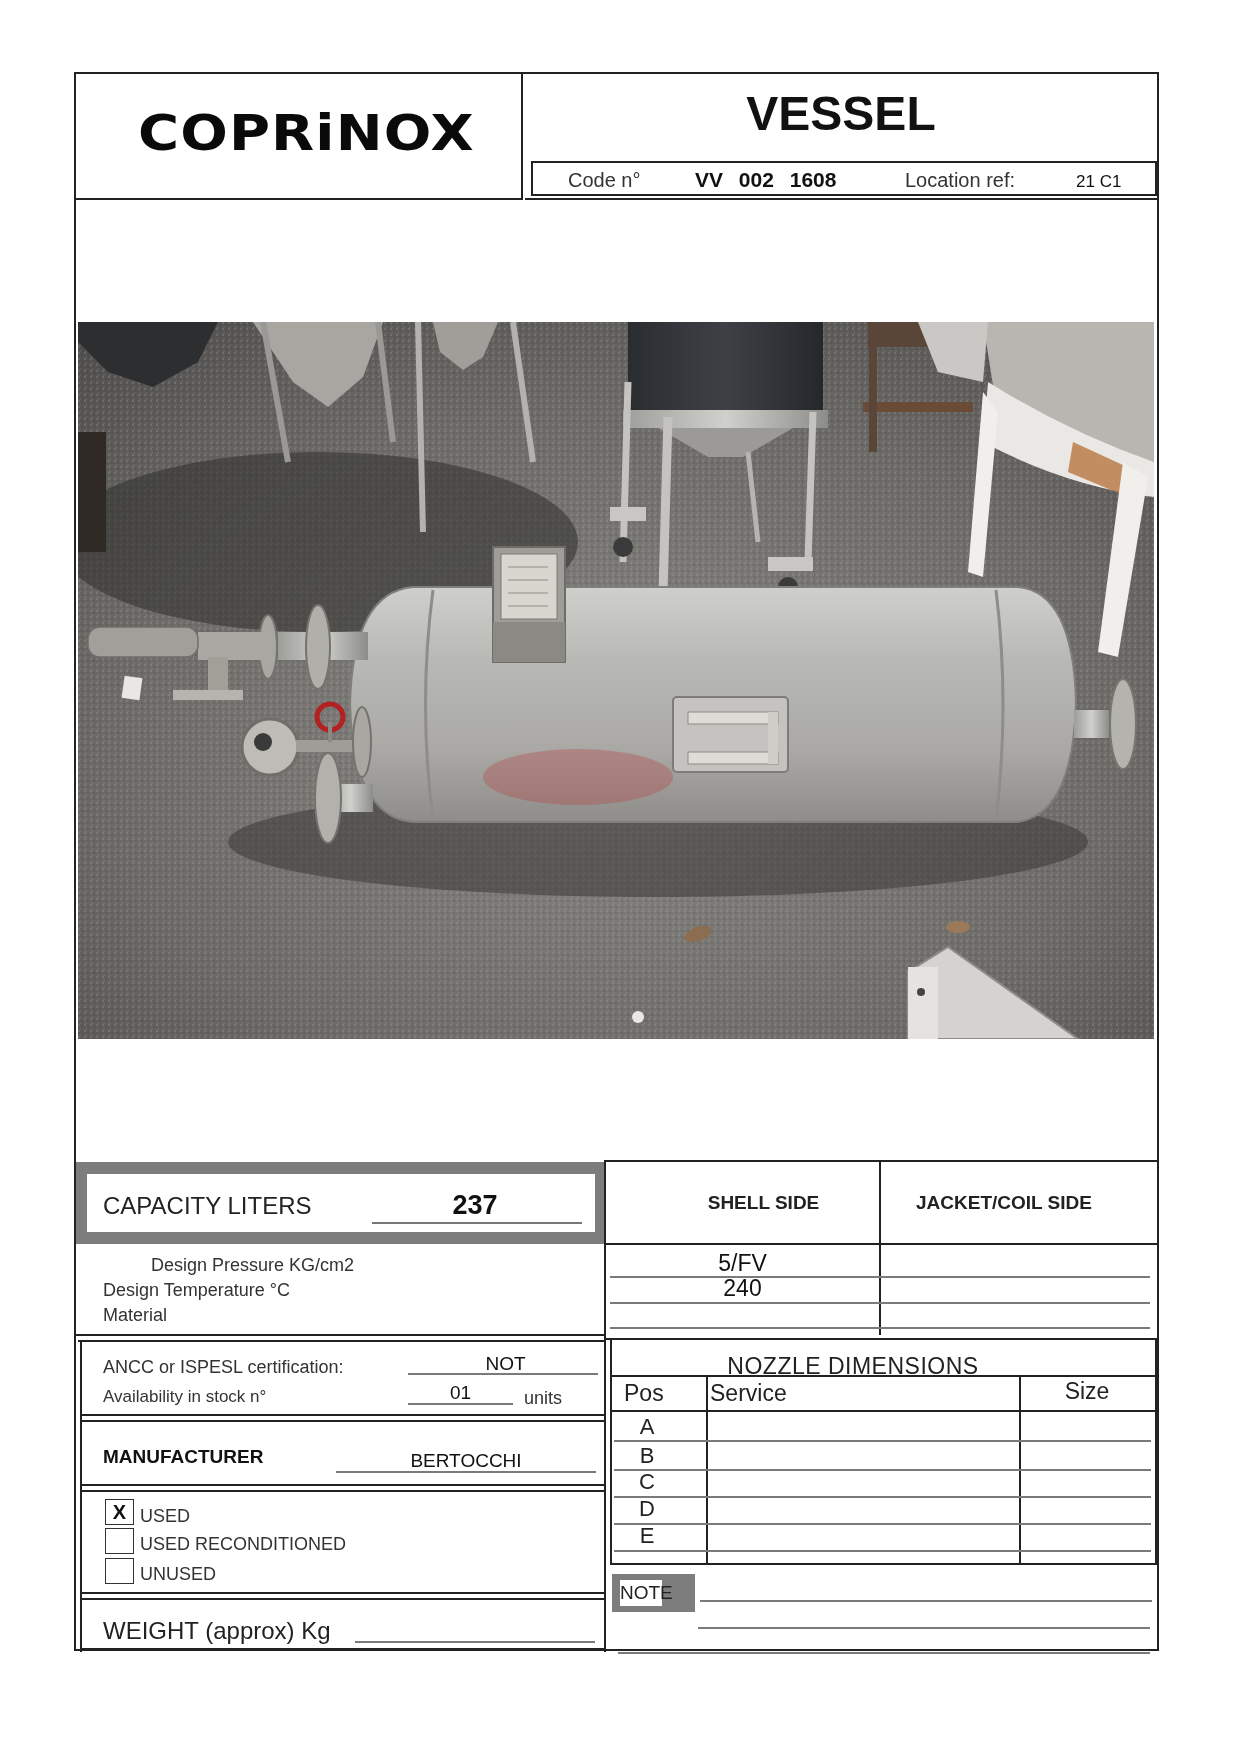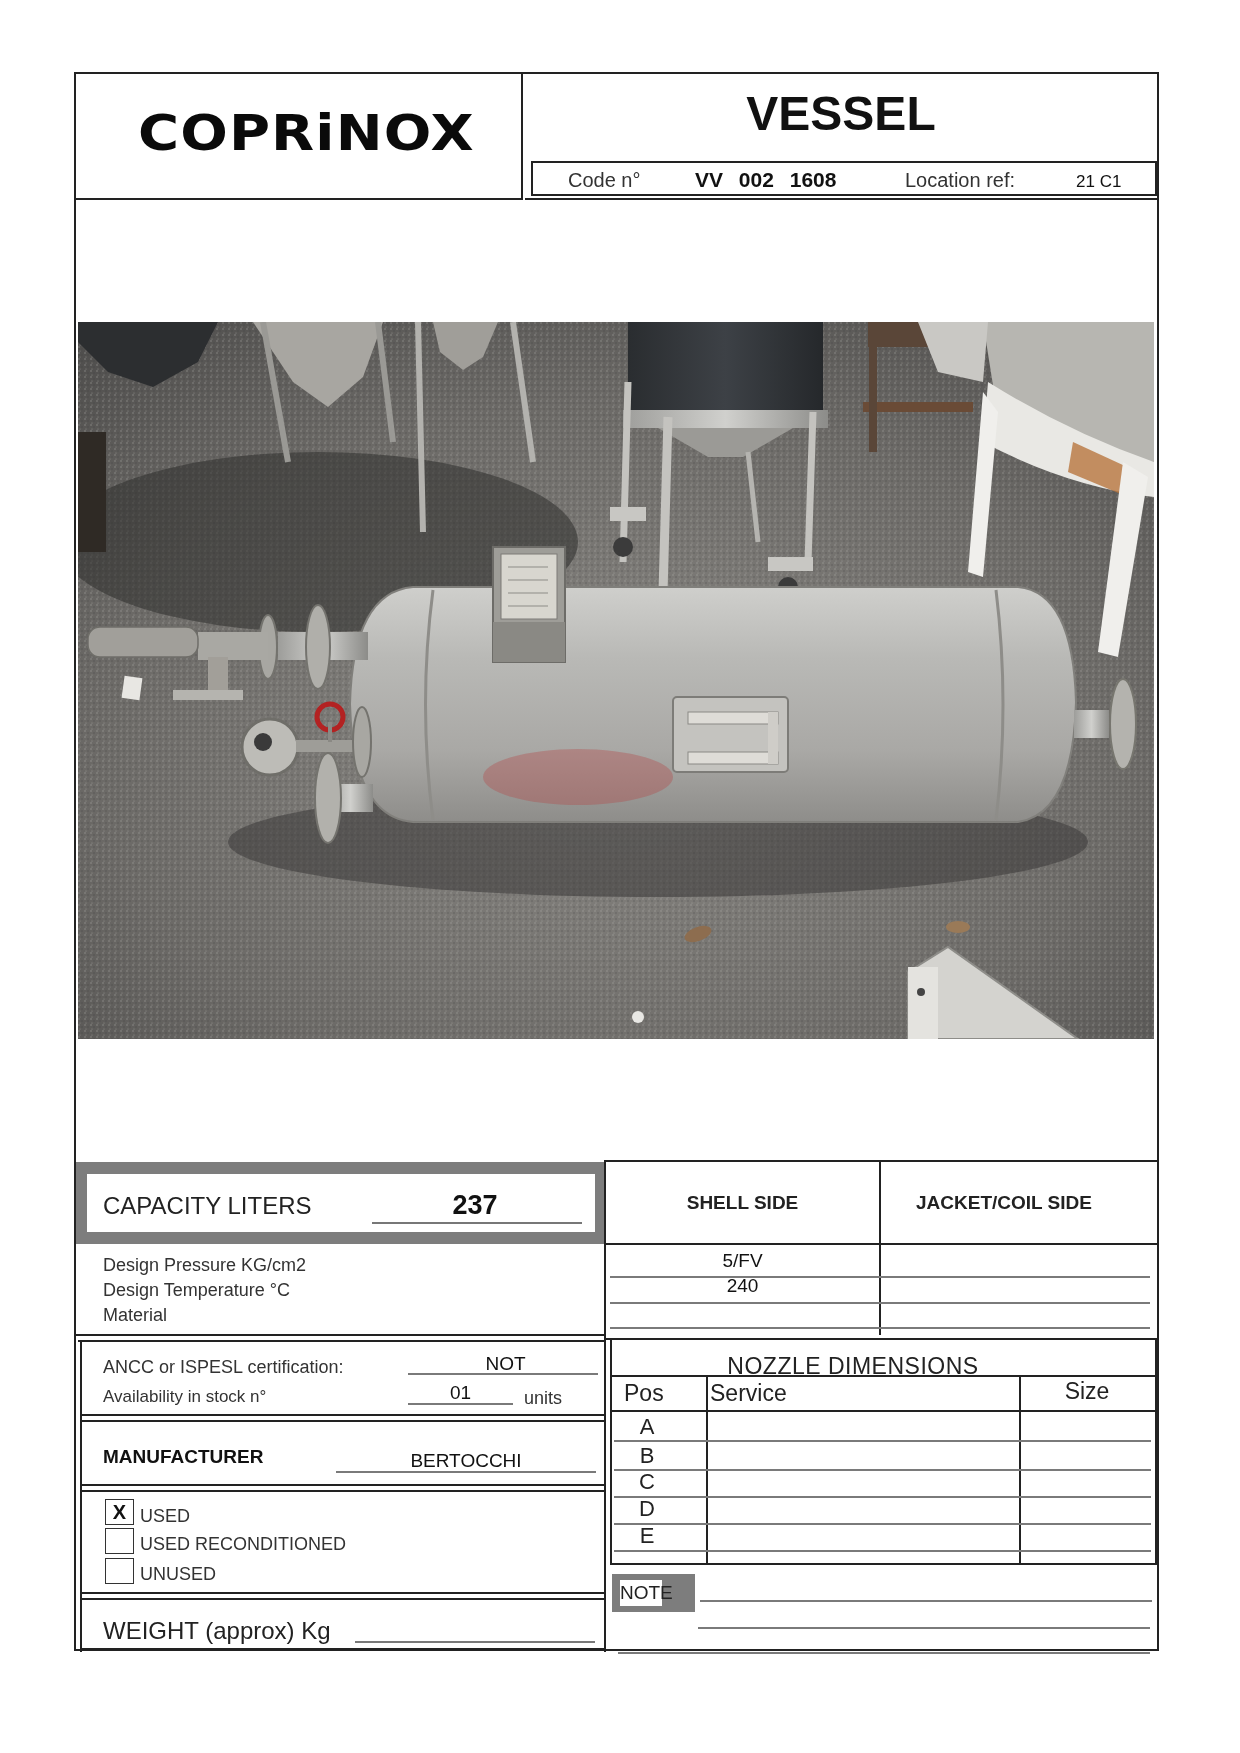"SHELL SIDE" div.abs { width: 273px -> 315px }
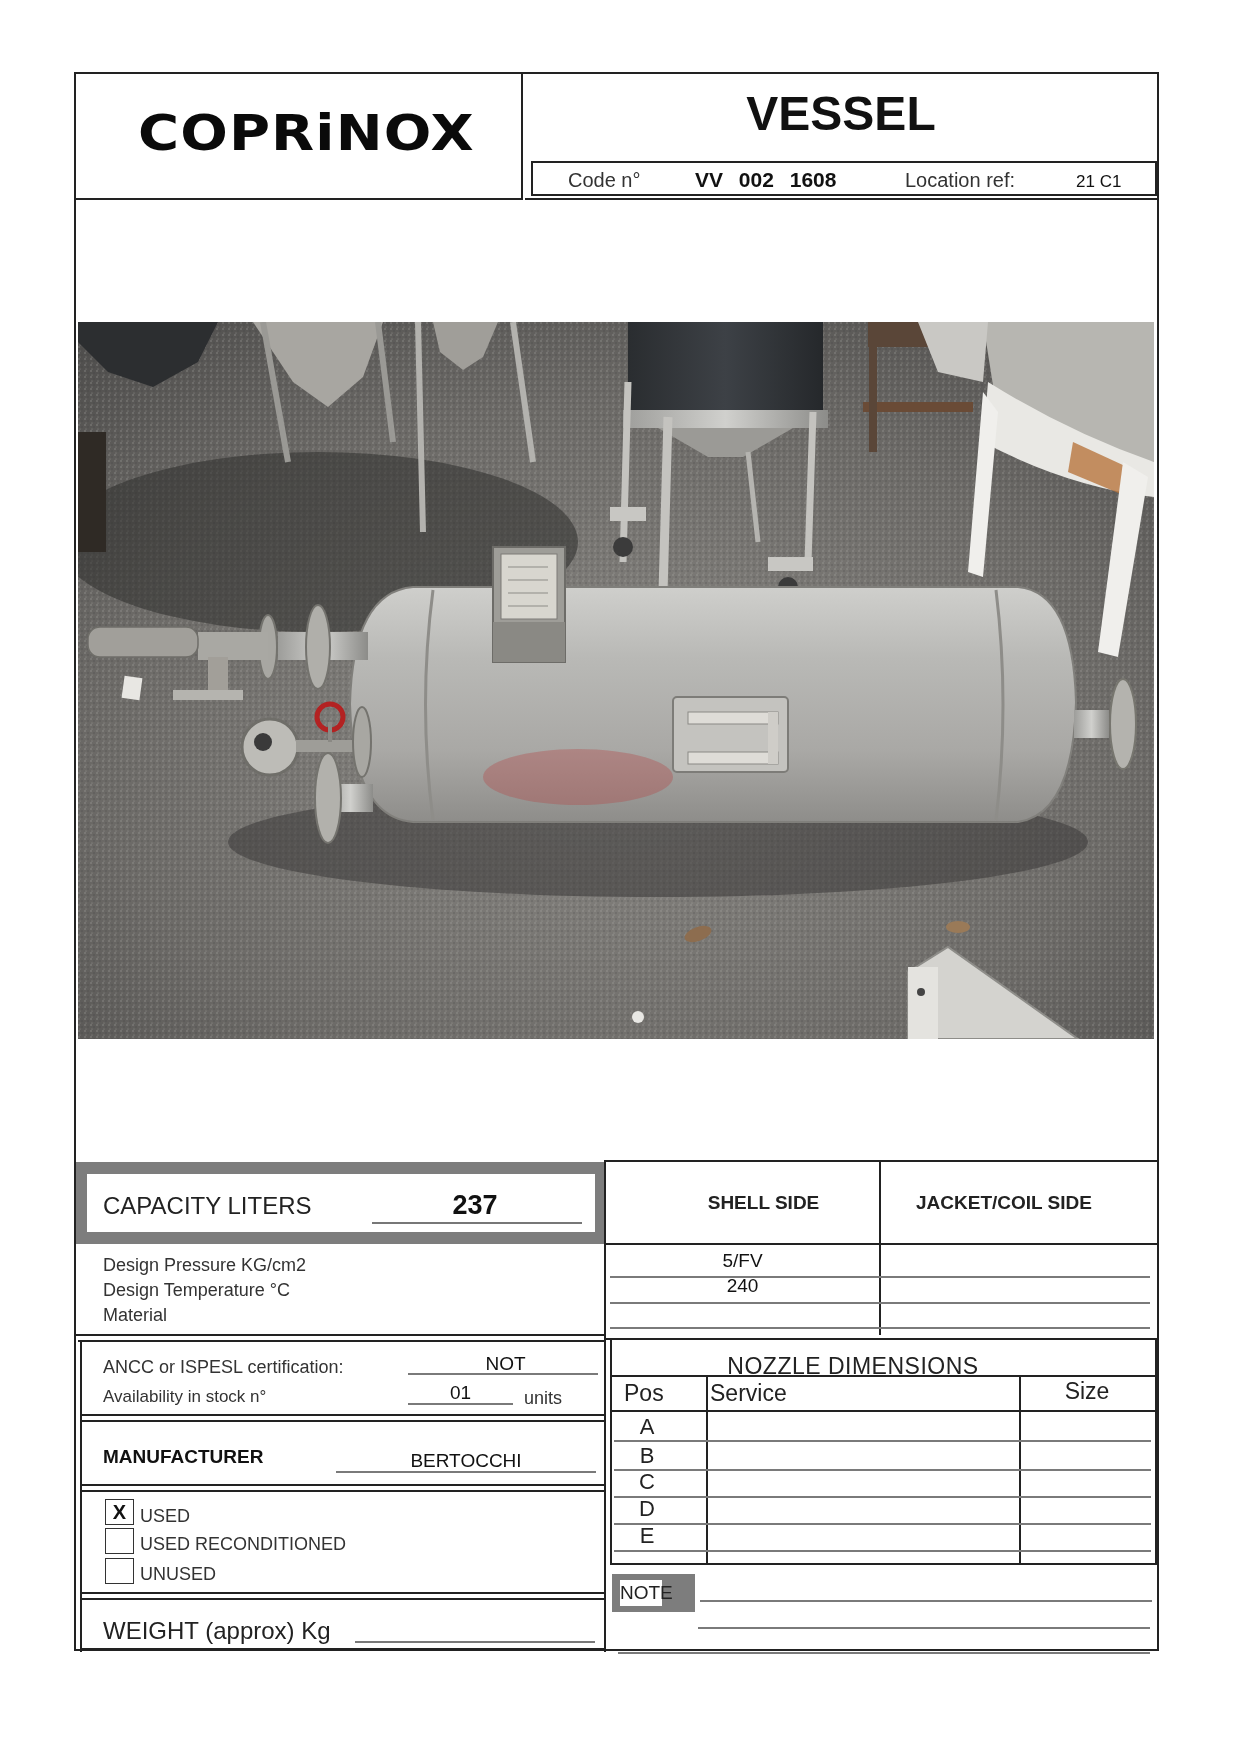"Design Pressure KG/cm2" div.abs { margin-left: none -> 48px }
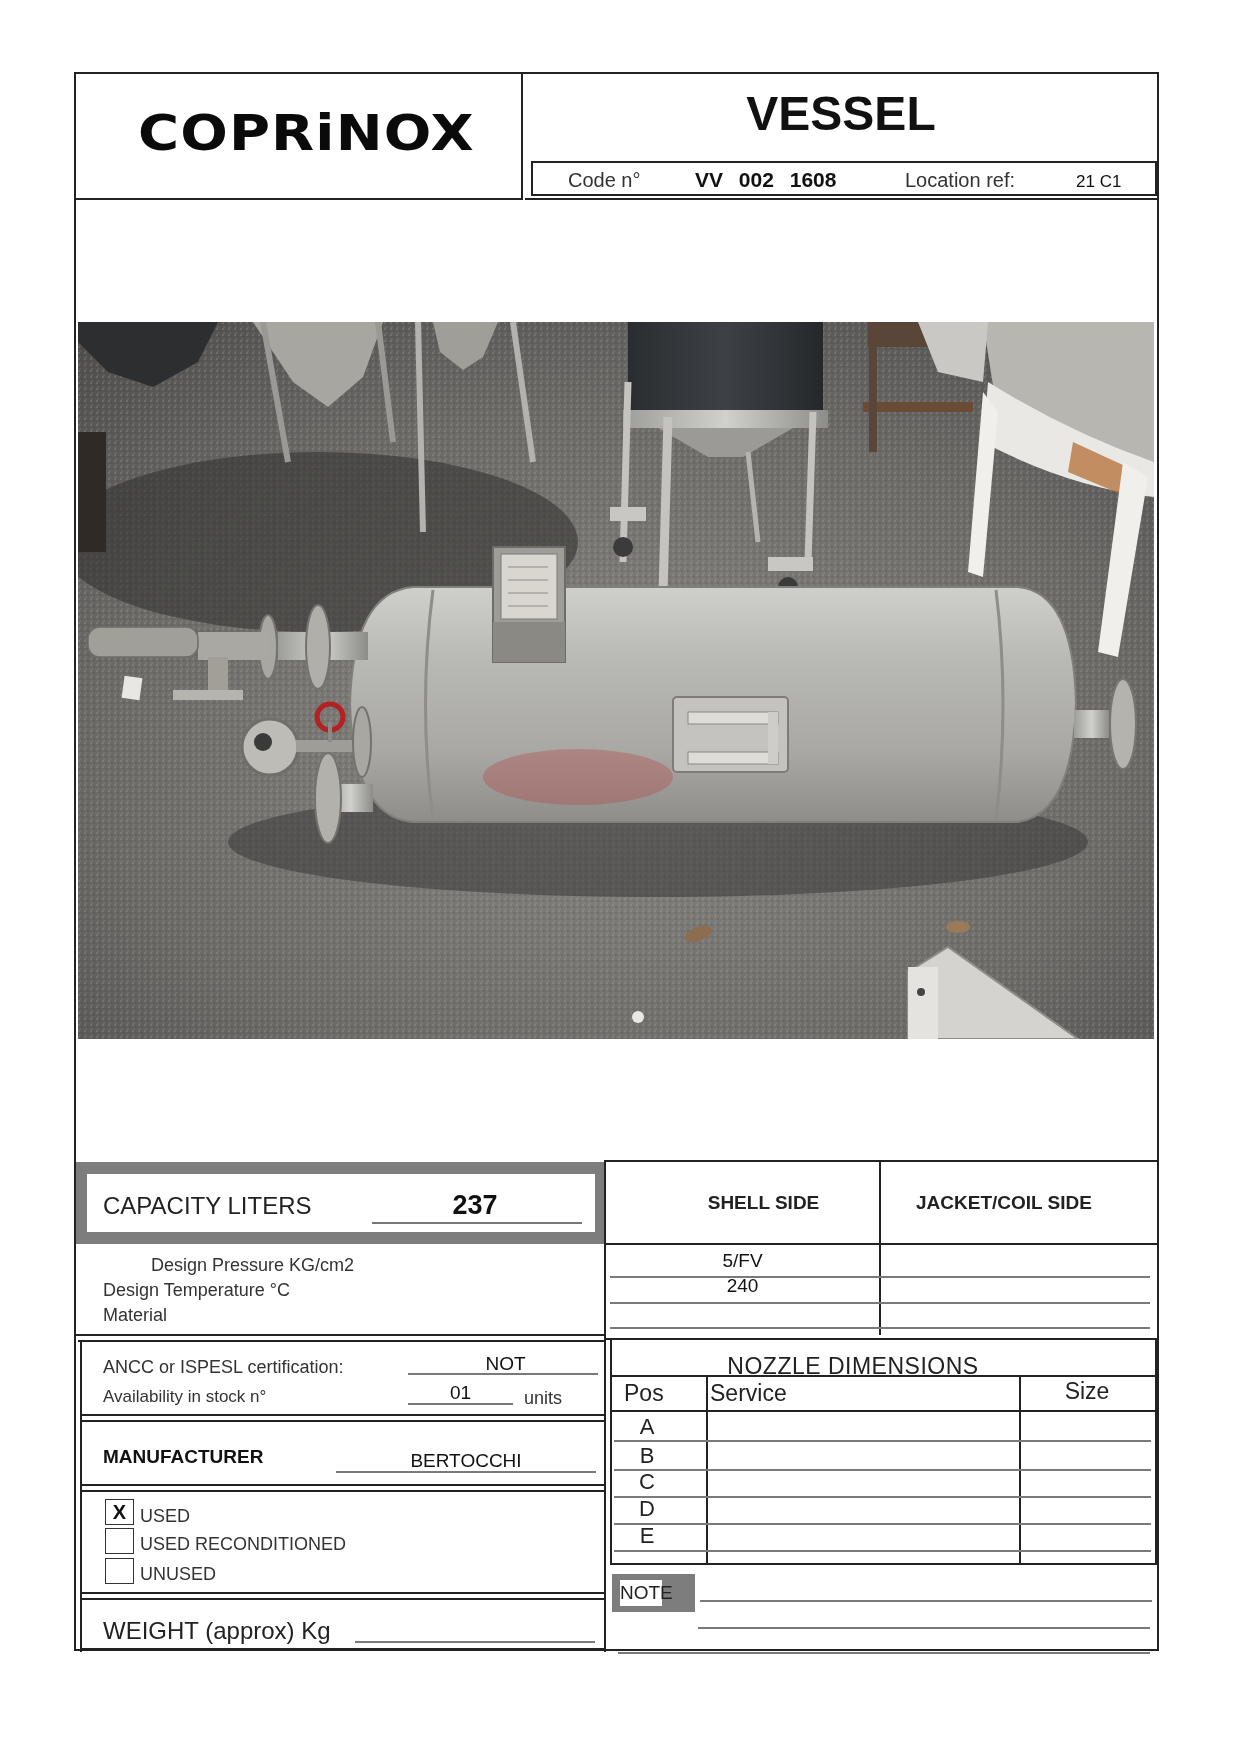"5/FV" .design-val { font-size: 19px -> 23px }
